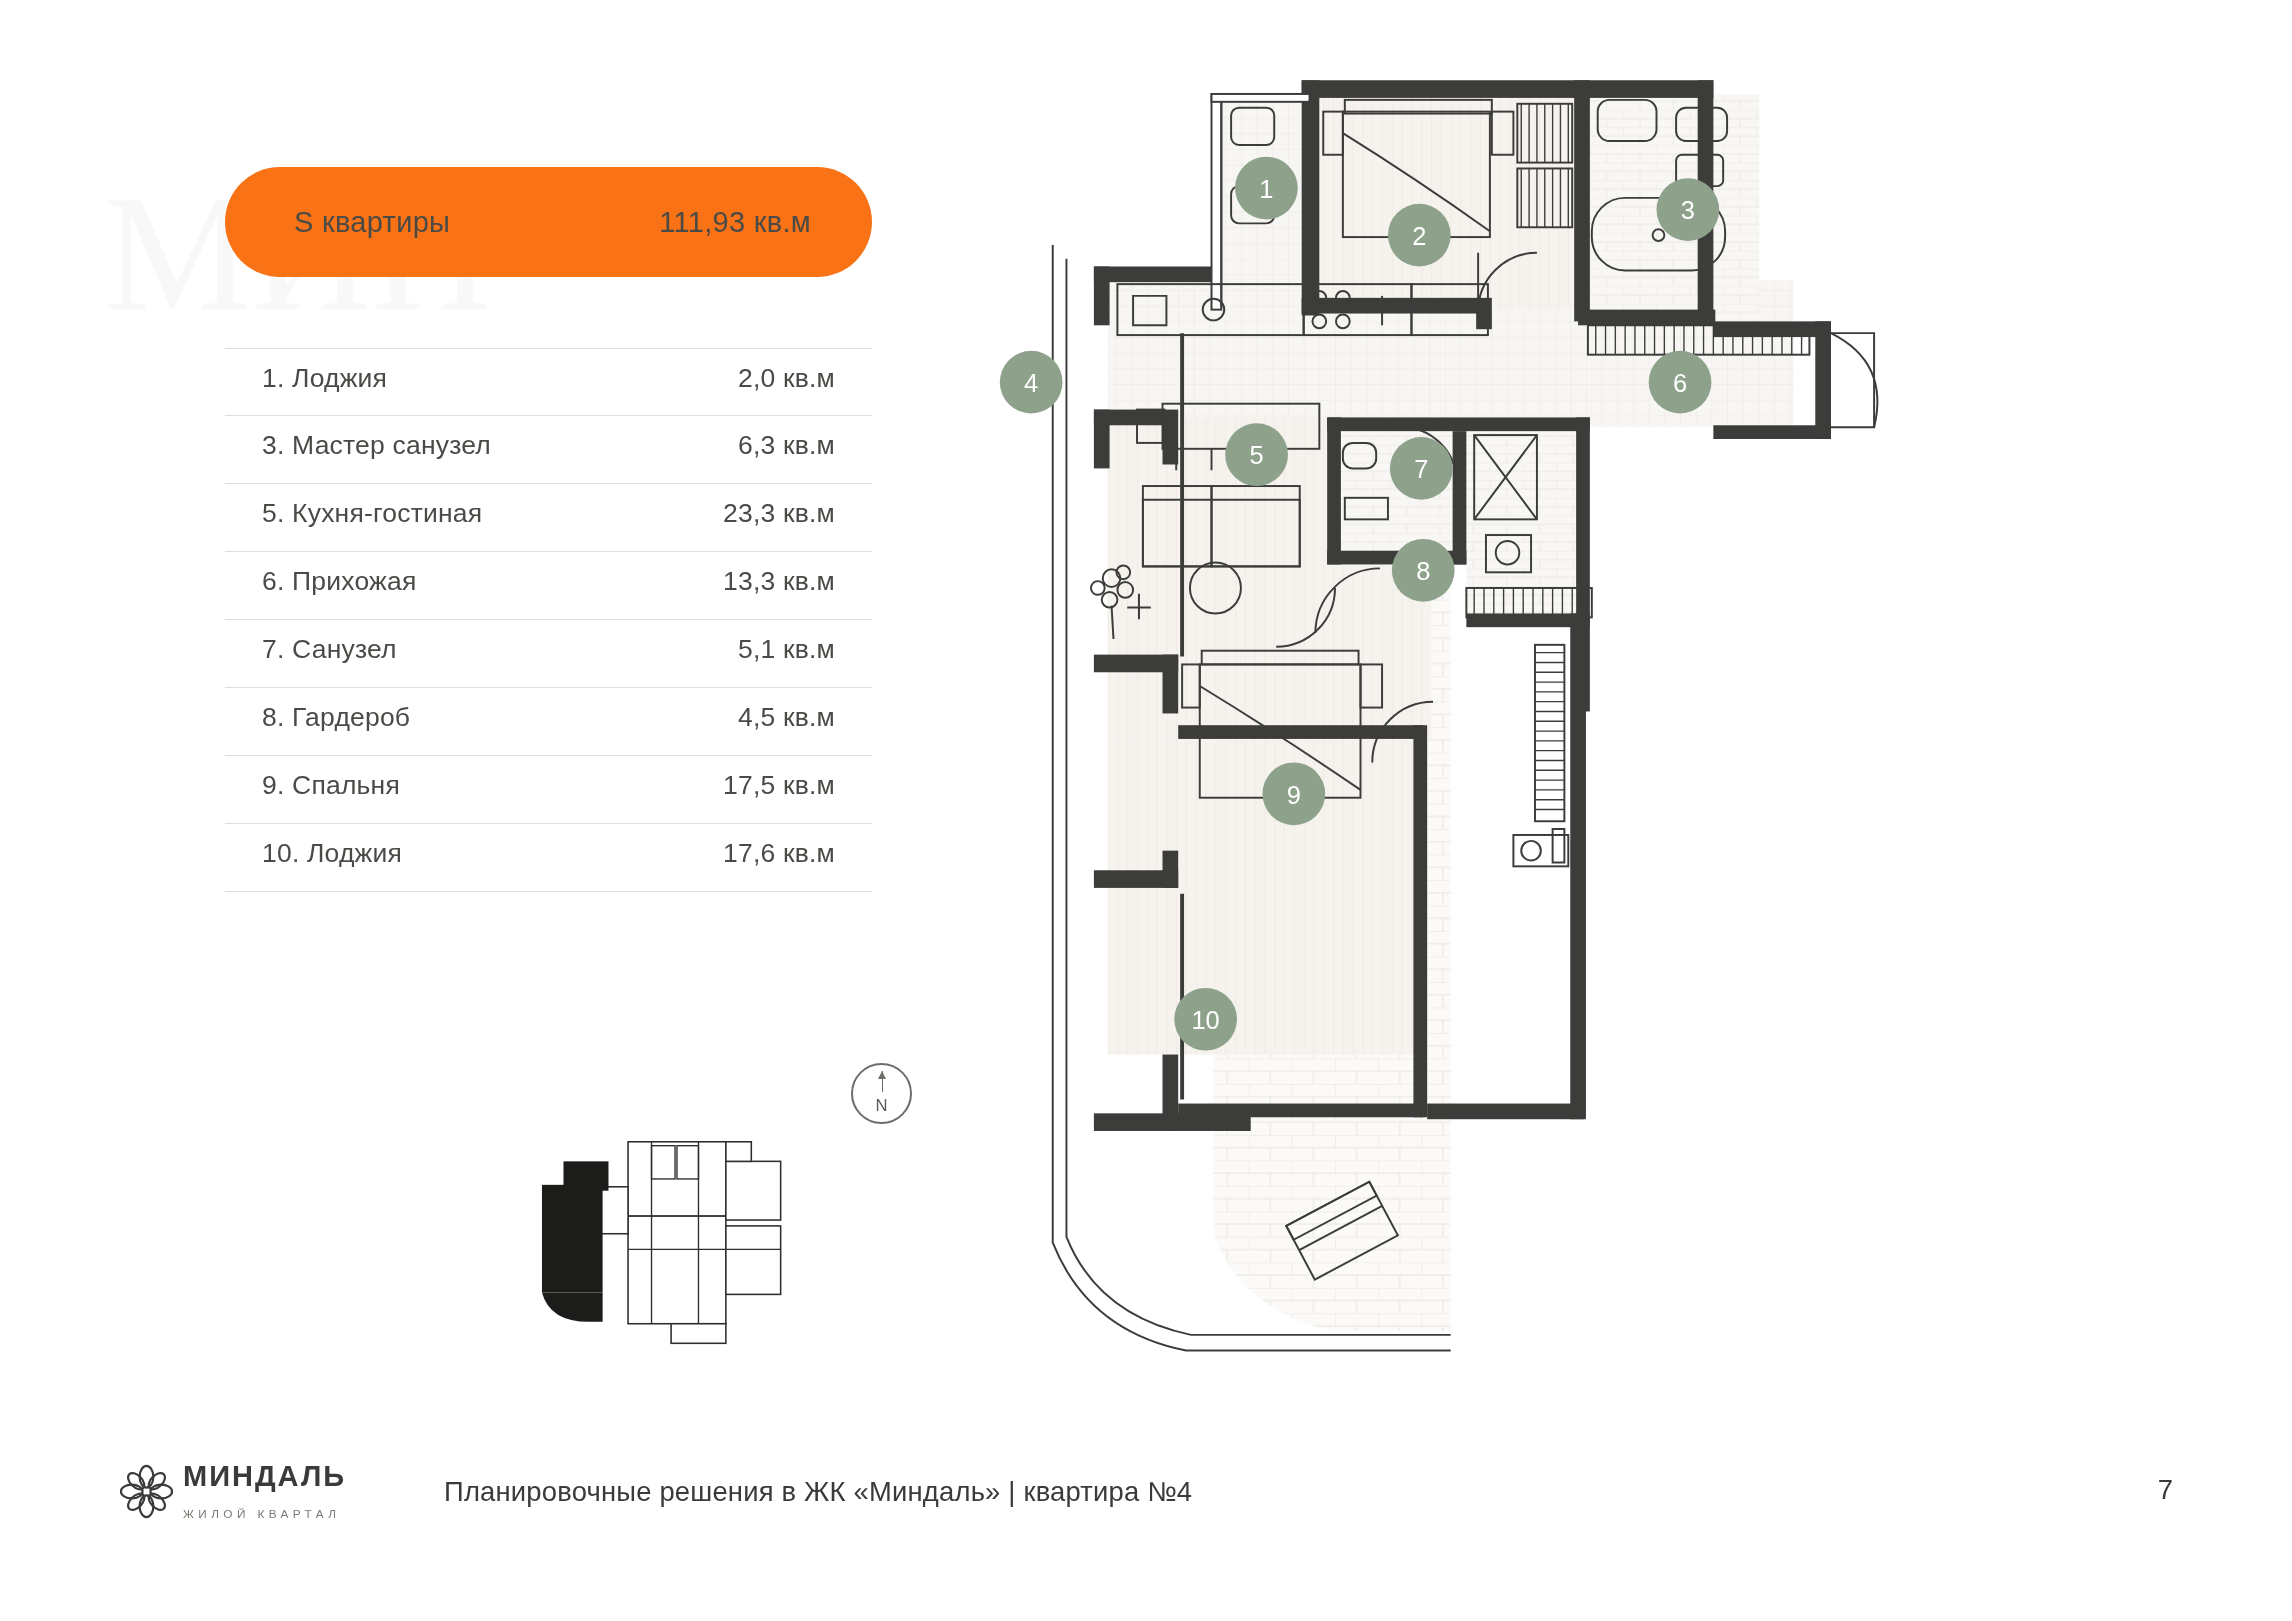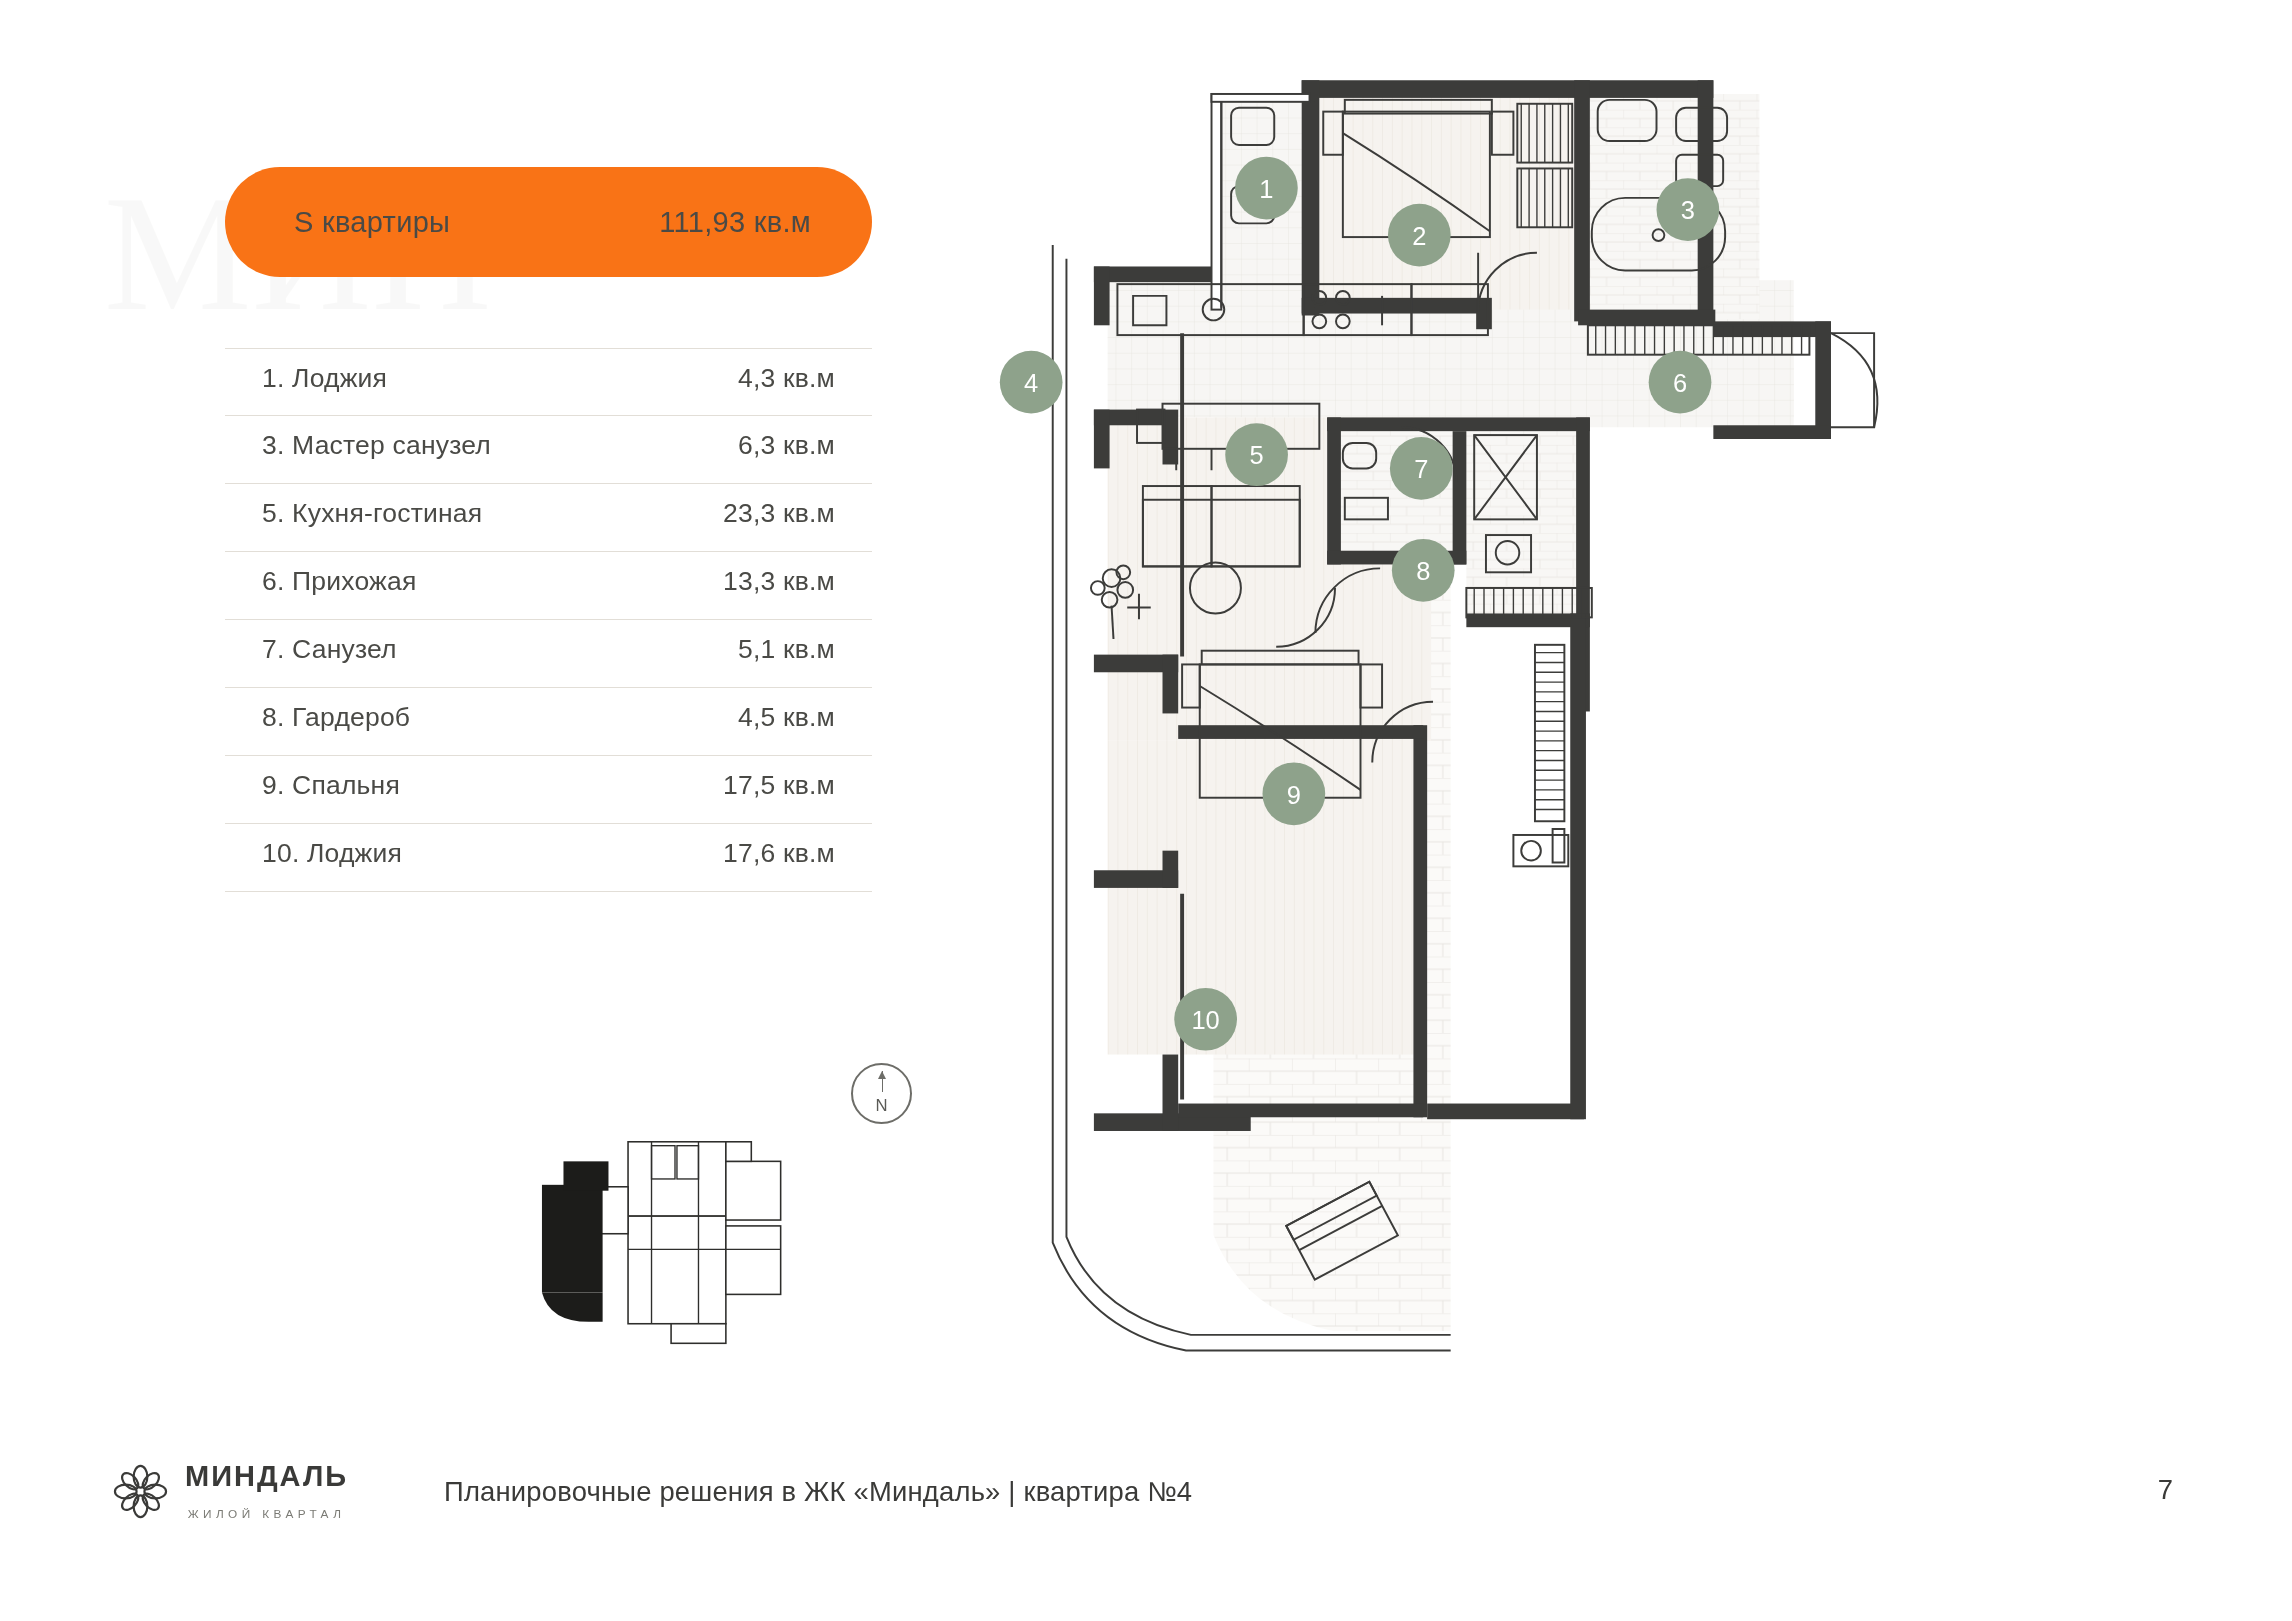"4,3 кв.м" span.r-area { text: 4,3 -> 2,0 }
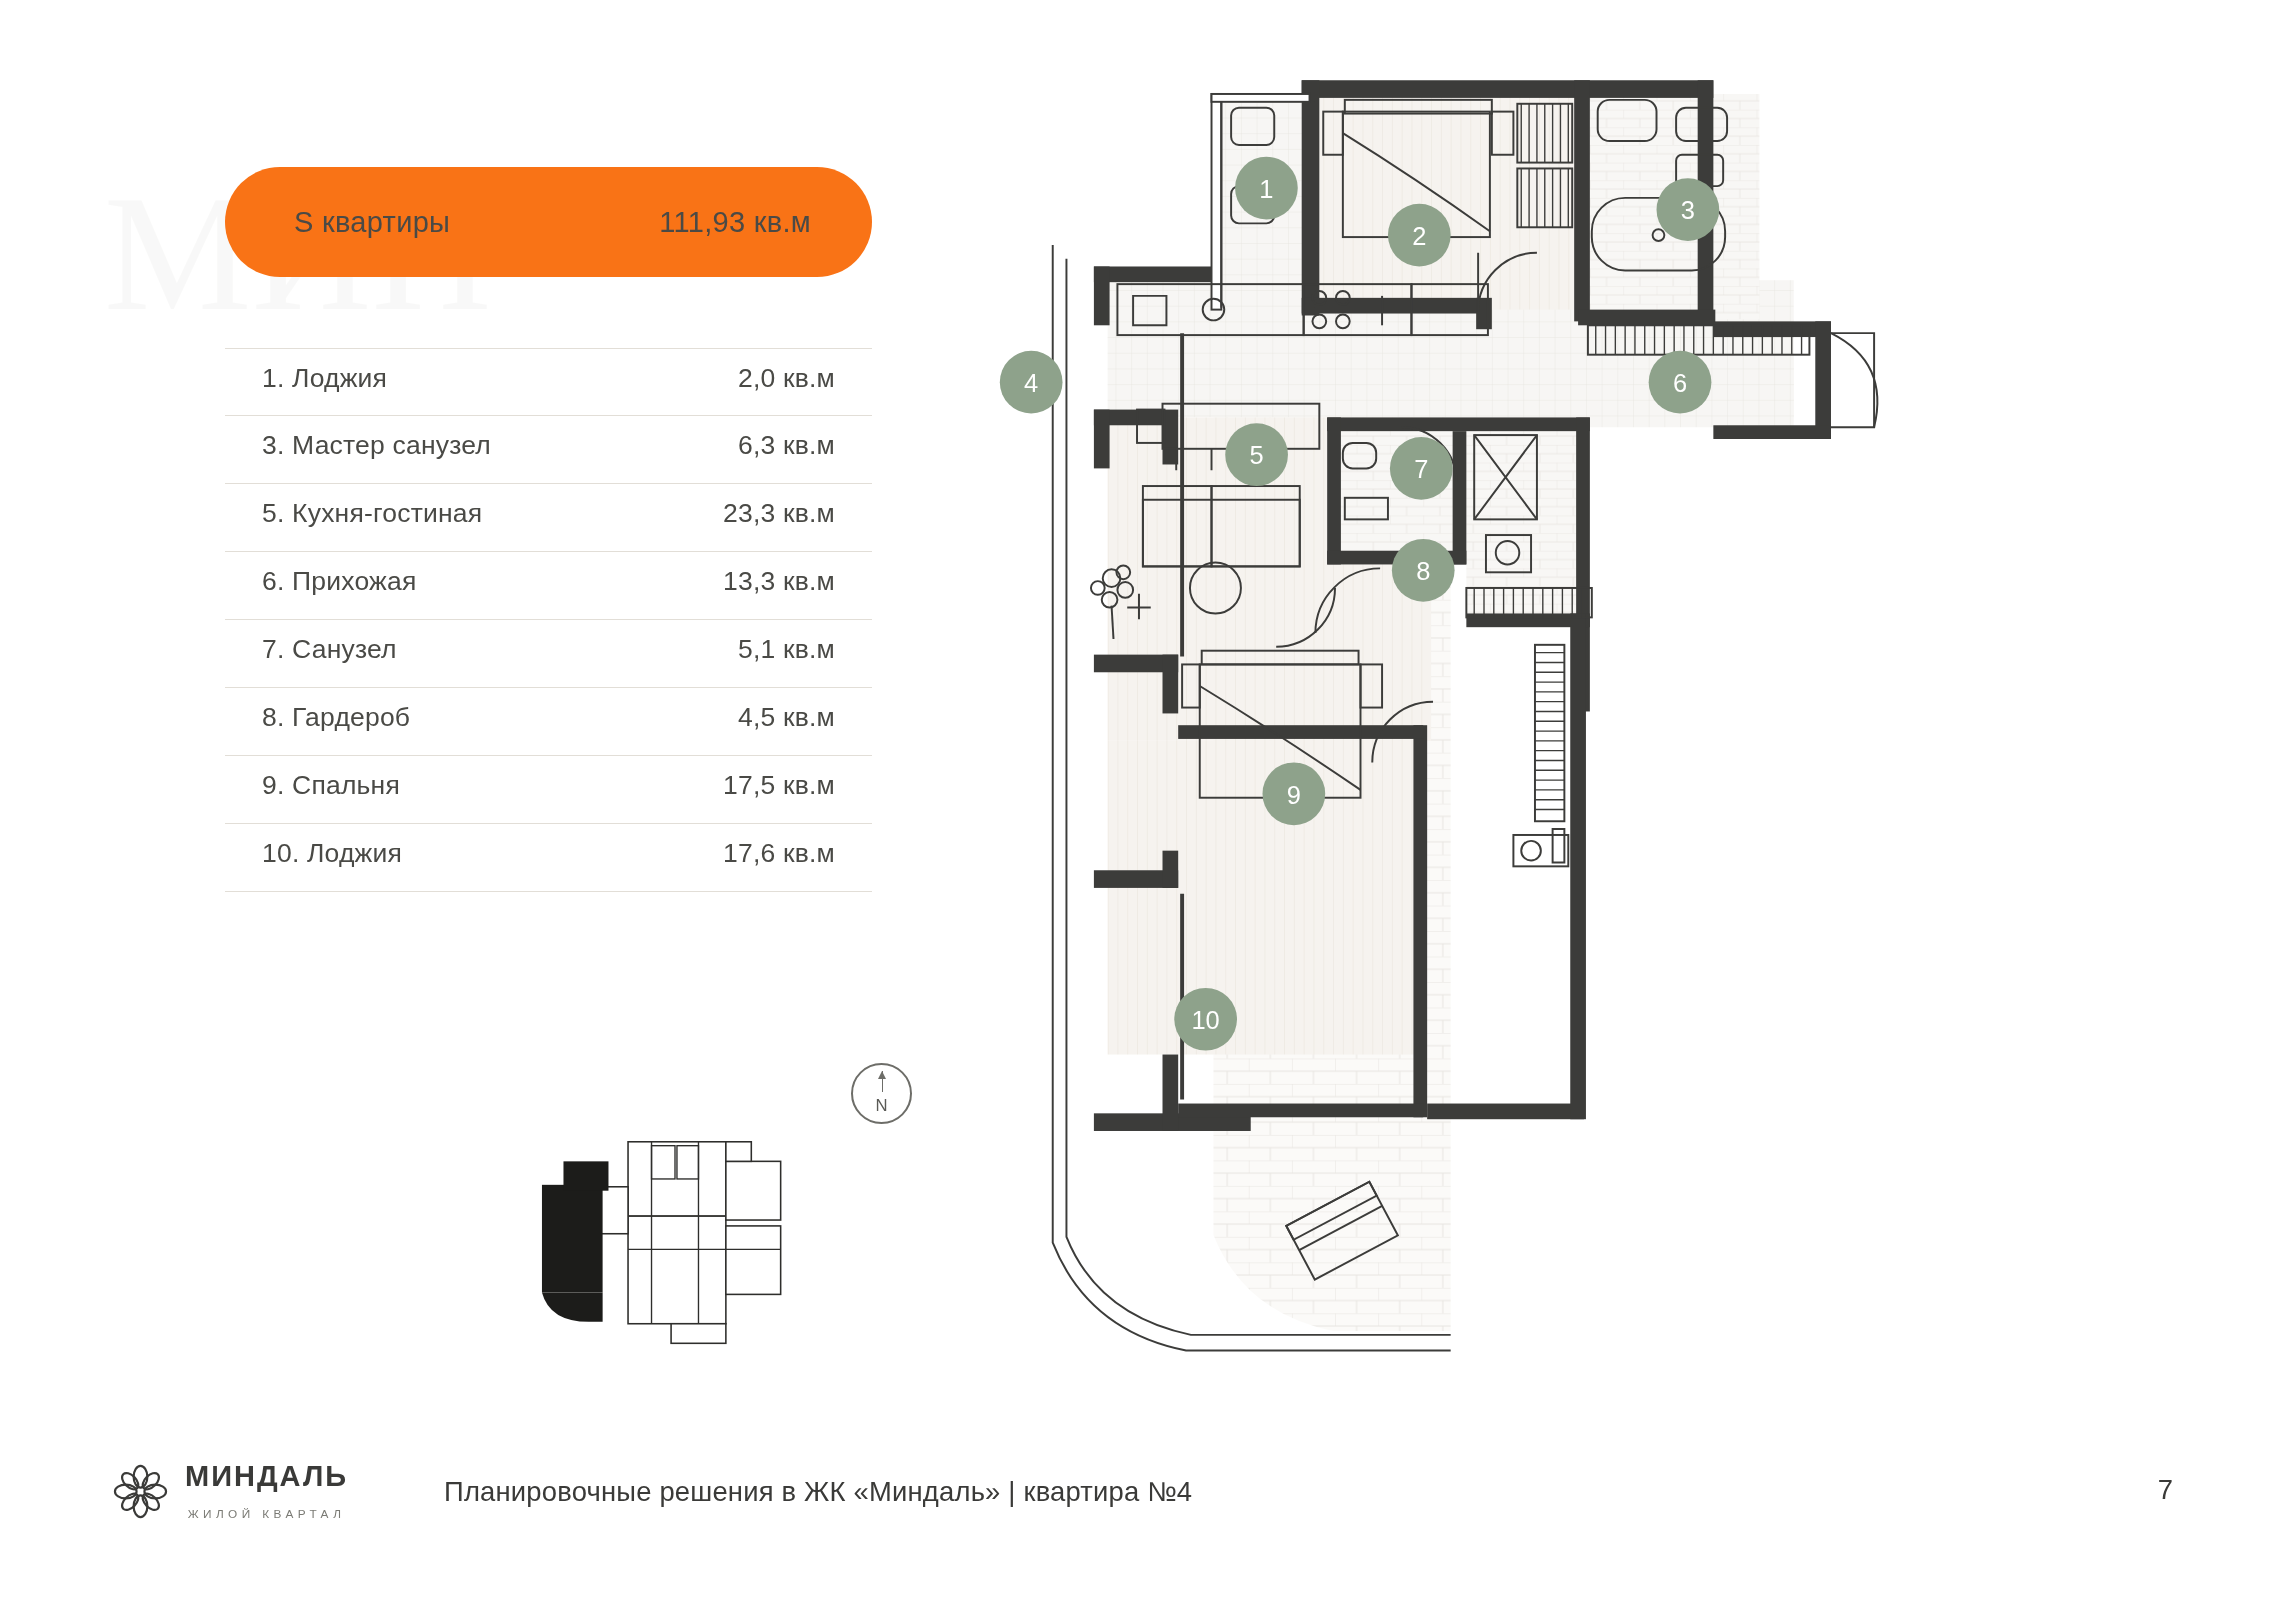"МИНДАЛЬ" #footer-logo { gap: 16px -> 8px; left: 112px -> 118px; text-align: center -> none }
